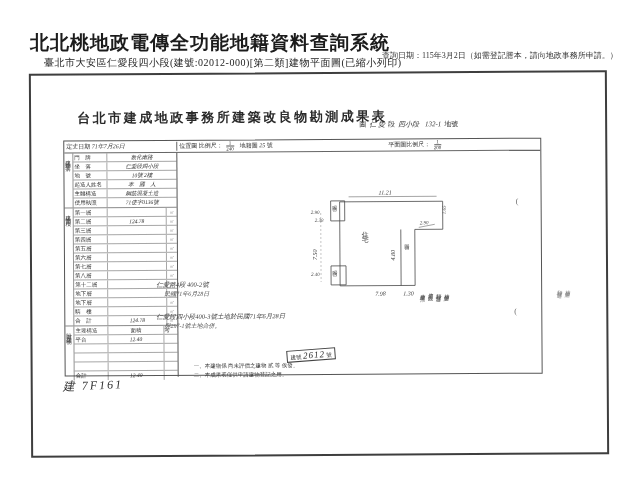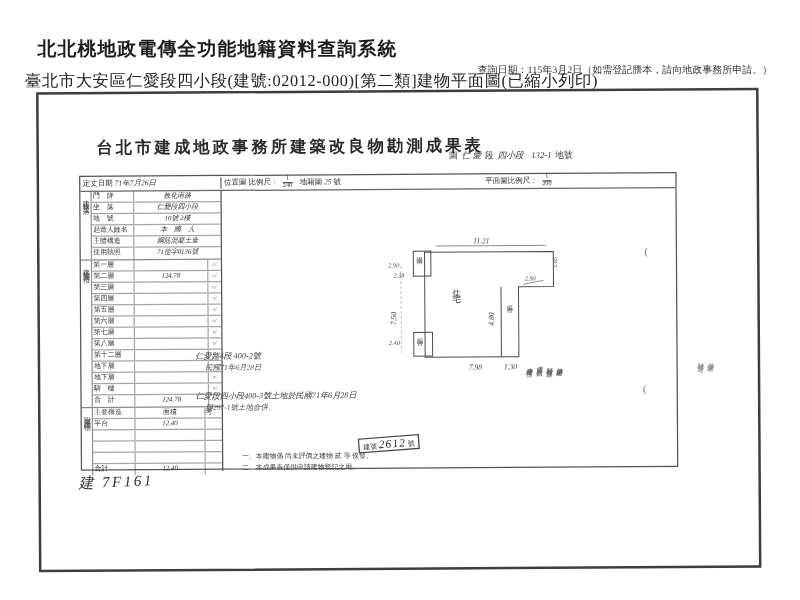"北北桃地政電傳全功能地籍資料查詢系統" .sys-title { font-size: 15px -> 19px }
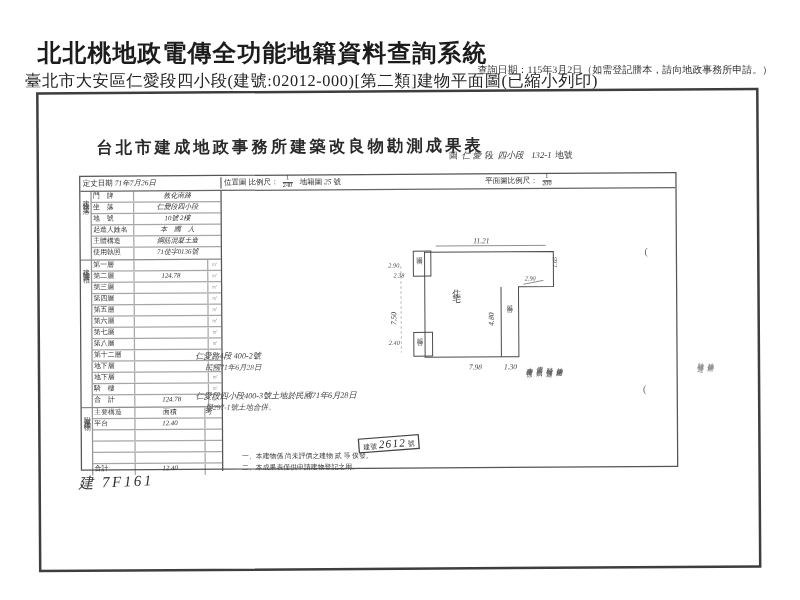"臺北市大安區仁愛段四小段(建號:02012-000)[第二類]建物平面圖(已縮小" .sys-sub { font-size: 13px -> 10px; left: 20px -> 44px }
